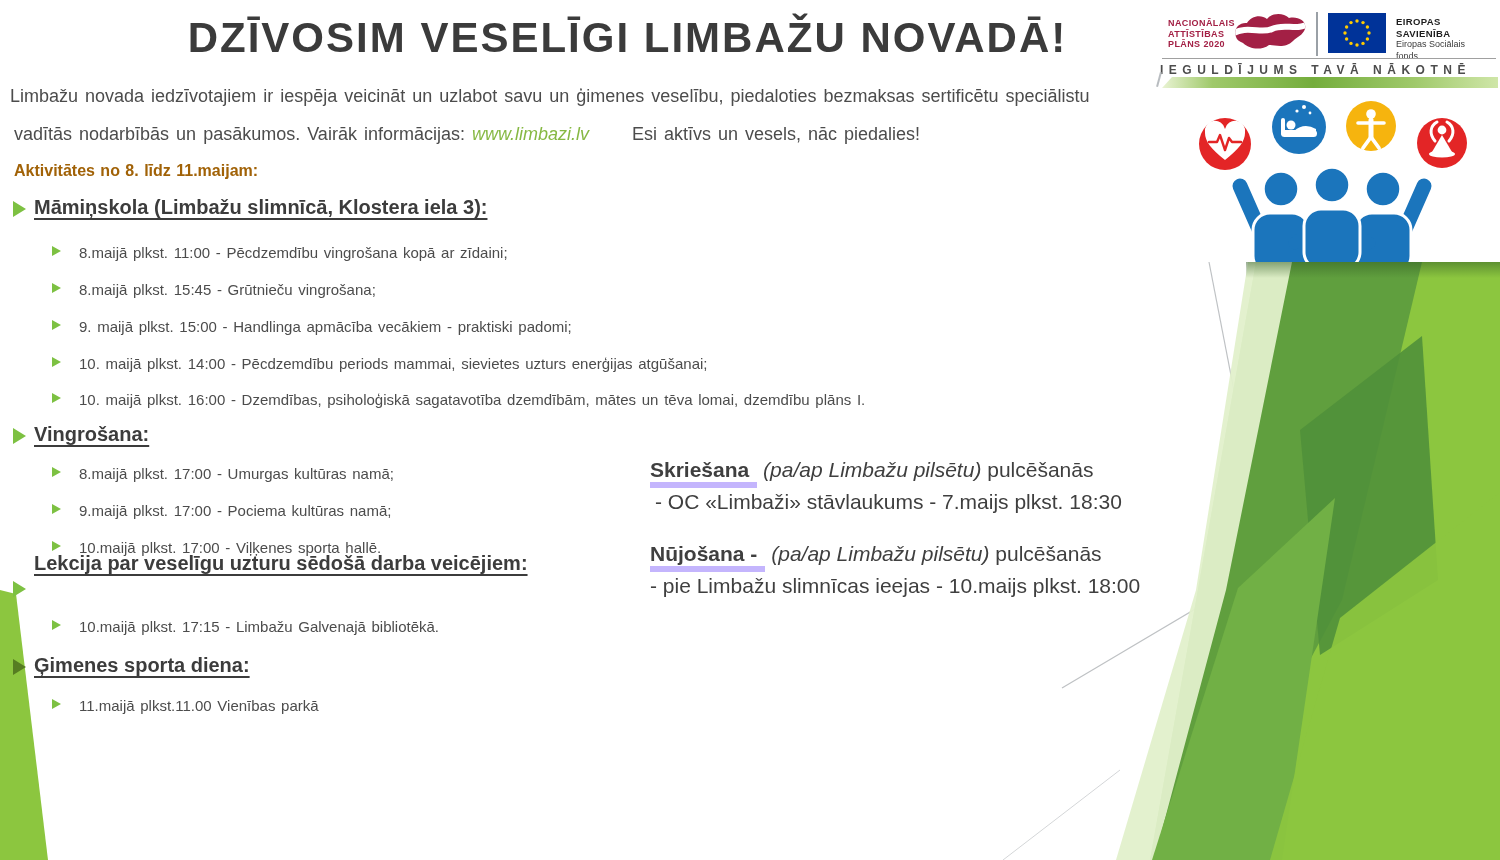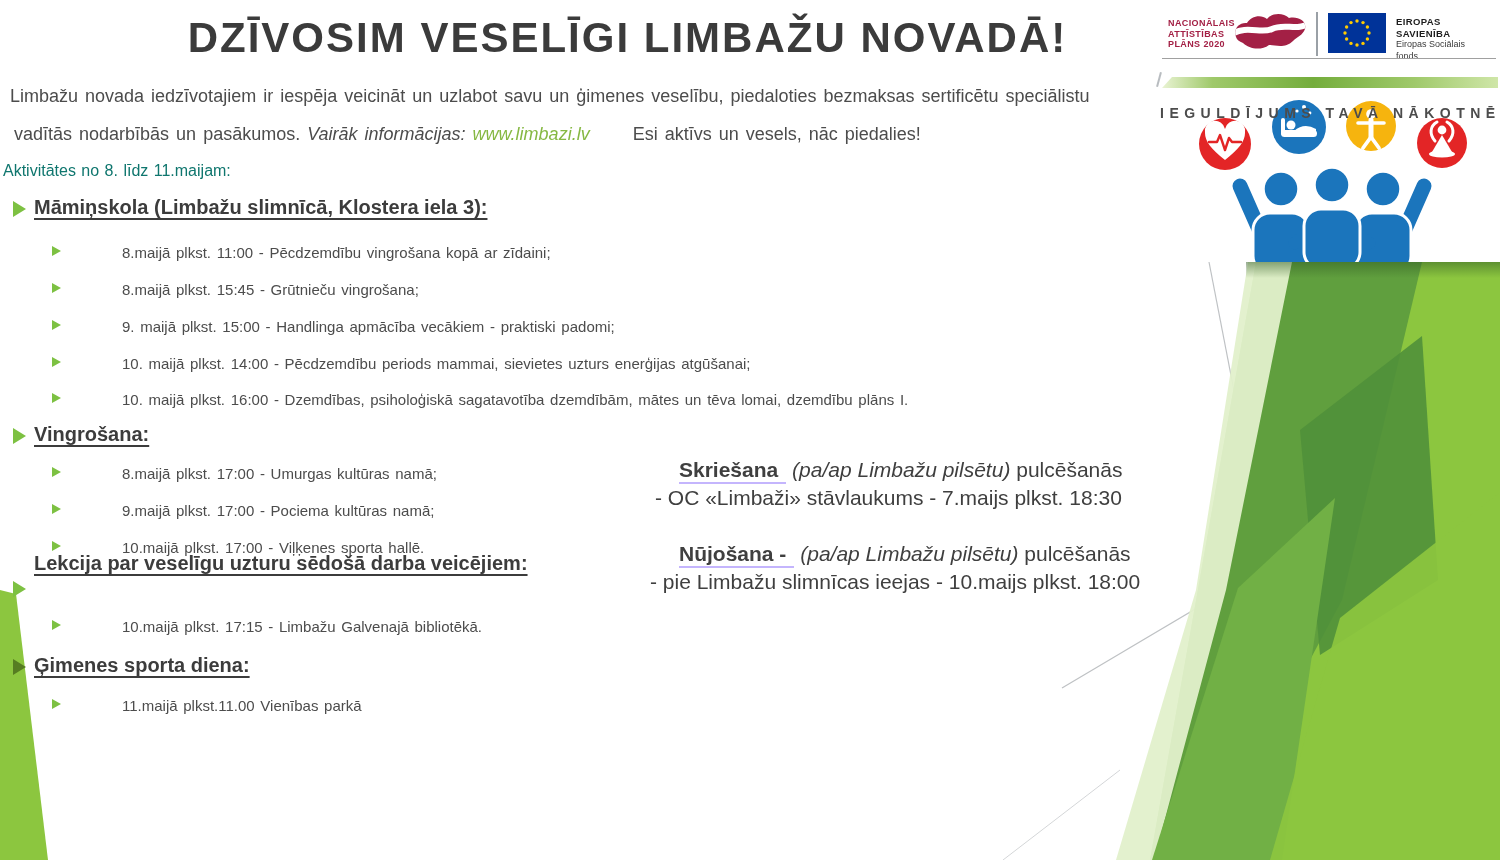"IEGULDĪJUMS TAVĀ NĀKOTNĒ" .slogan { font-size: 14px -> 12px; margin-top: 42px -> none; text-align: right -> left }
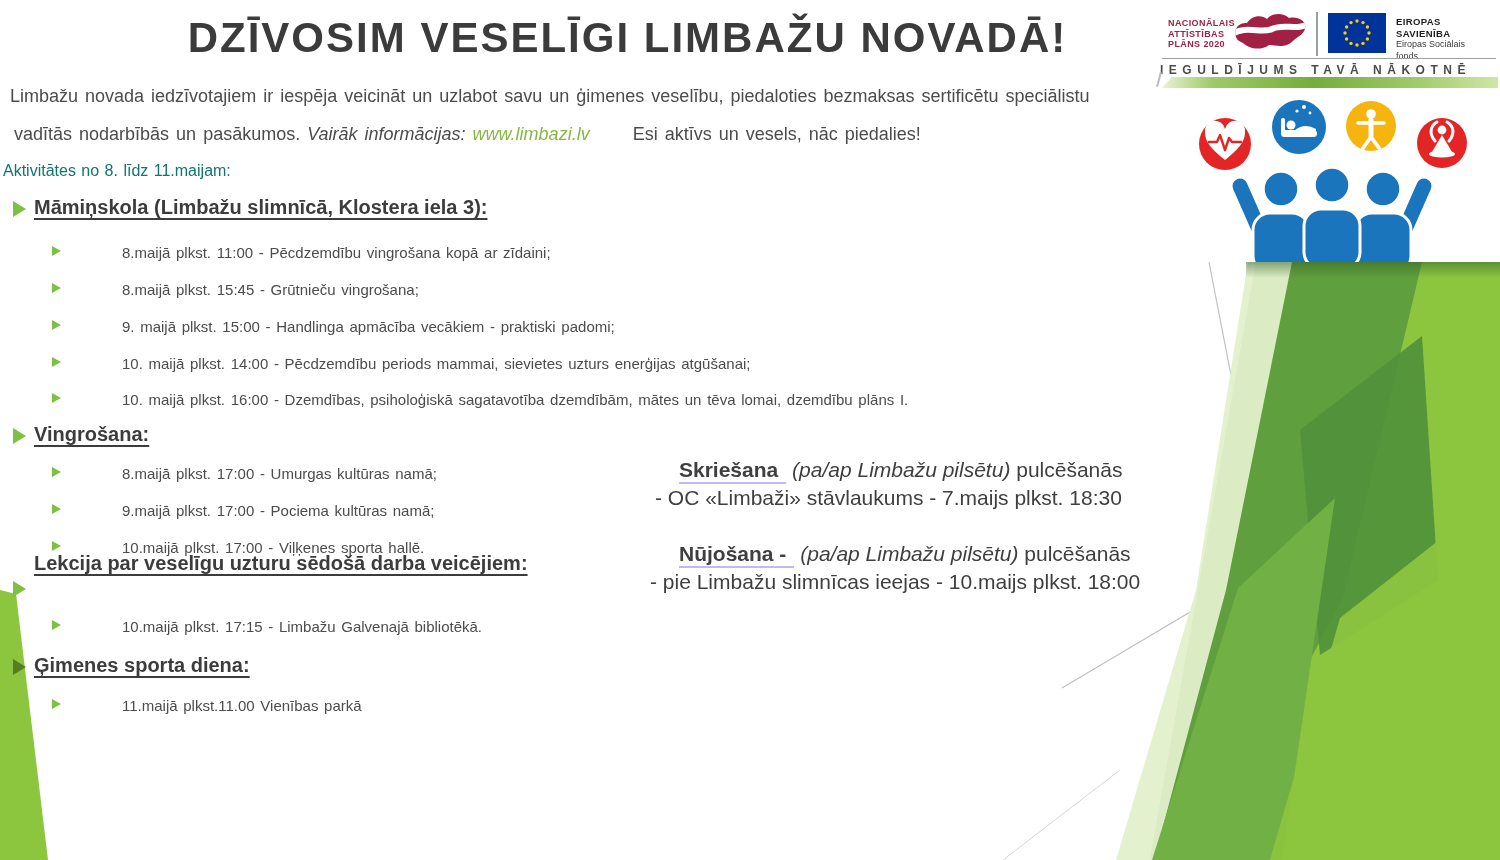"Vairāk informācijas:" .info-label { font-style: italic -> none }
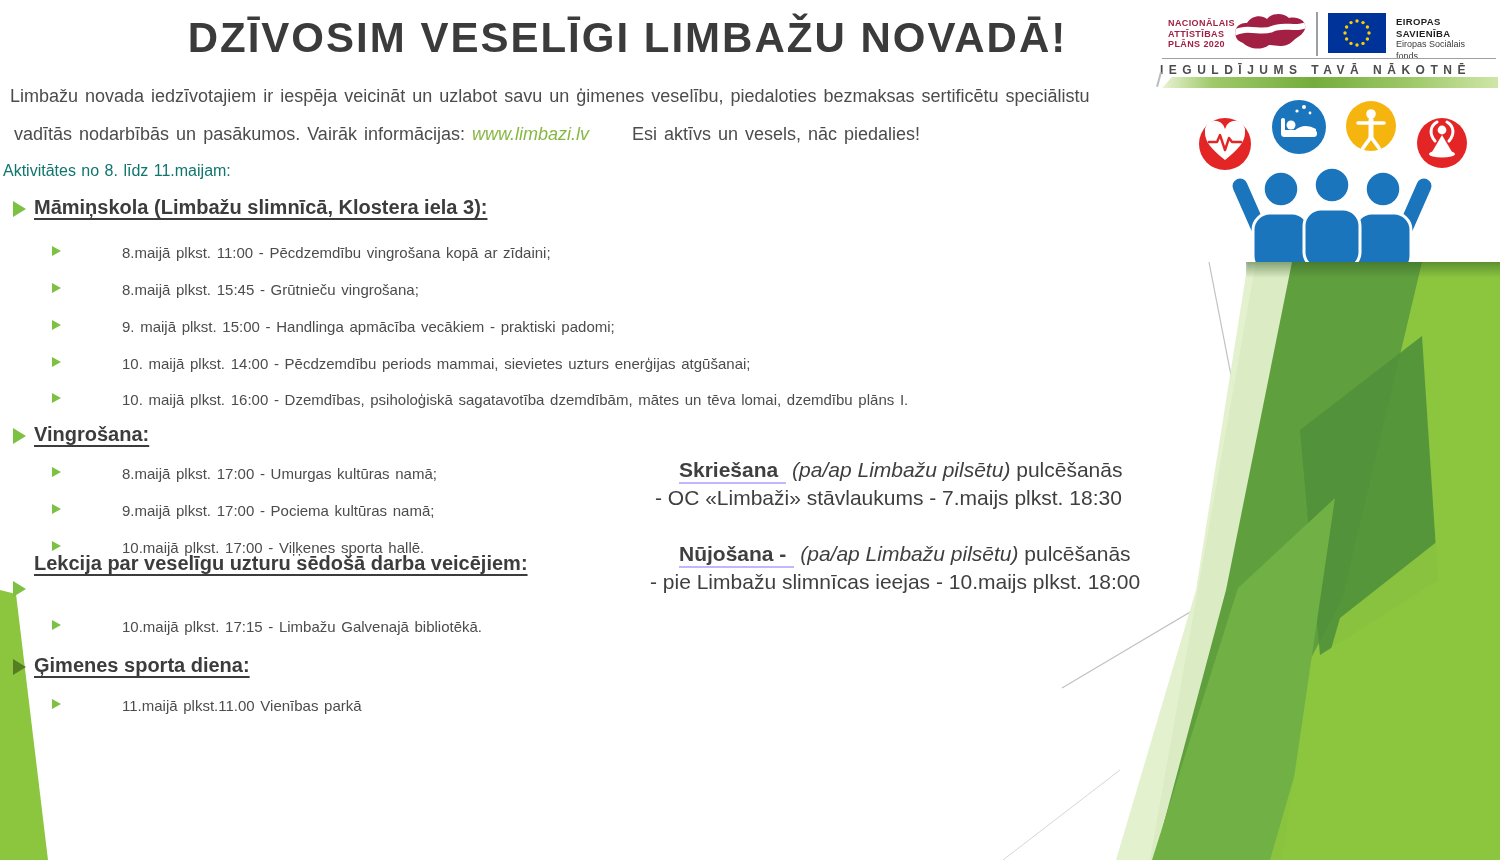"Aktivitātes no 8. līdz 11.maijam:" .period { color: #0f766e -> #a16207; font-weight: normal -> bold; left: 3px -> 14px }
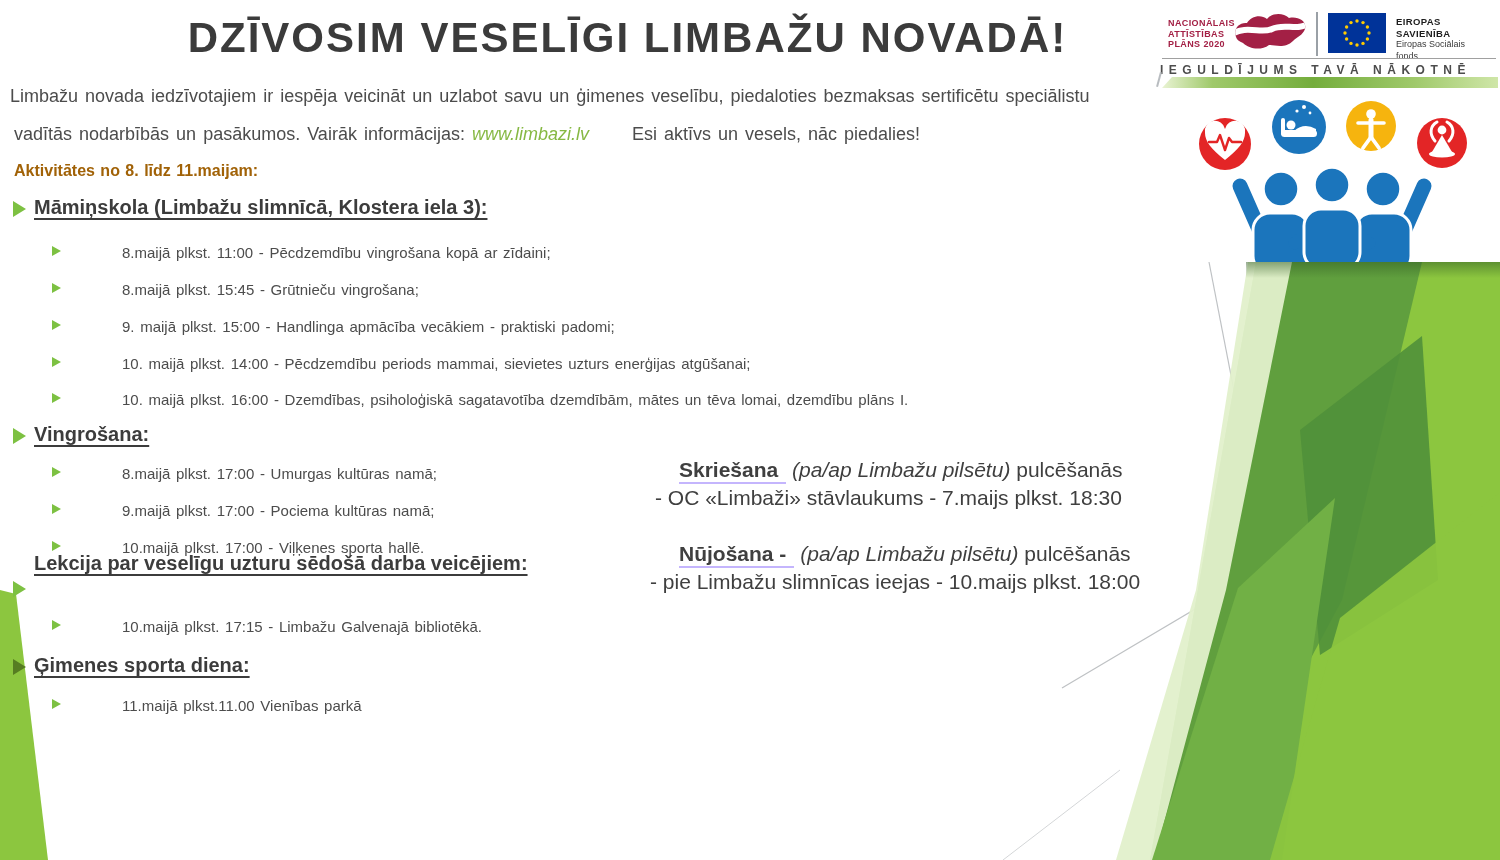"8.maijā plkst. 11:00 - Pēcdzemdību" .item { margin-left: 43px -> none }
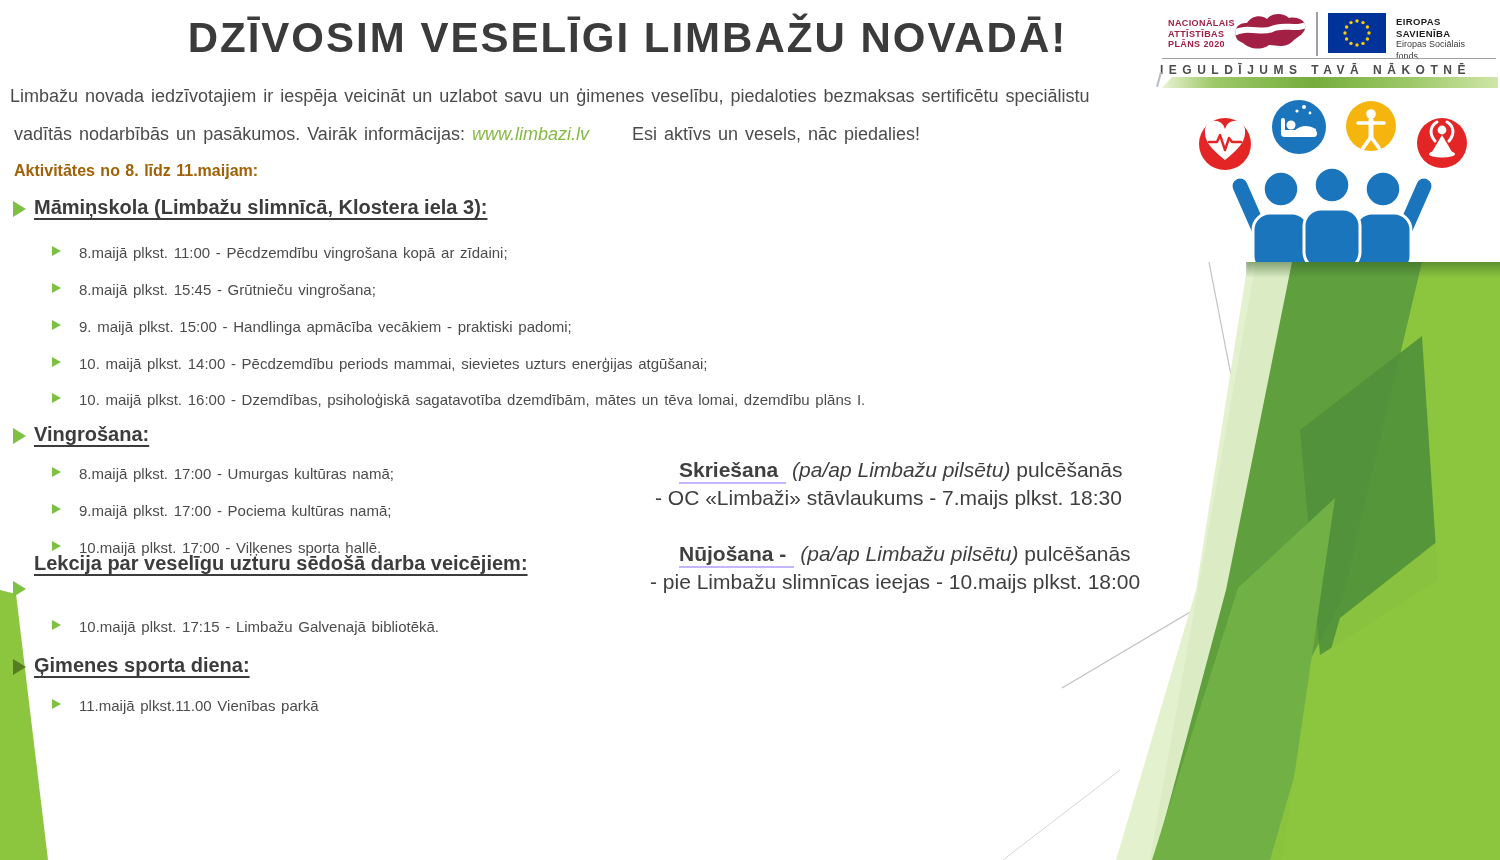"Skriešana" .side-head { border-bottom: 2px solid #c4b5fd -> 6px solid #c4b5fd; margin-left: 29px -> none }
